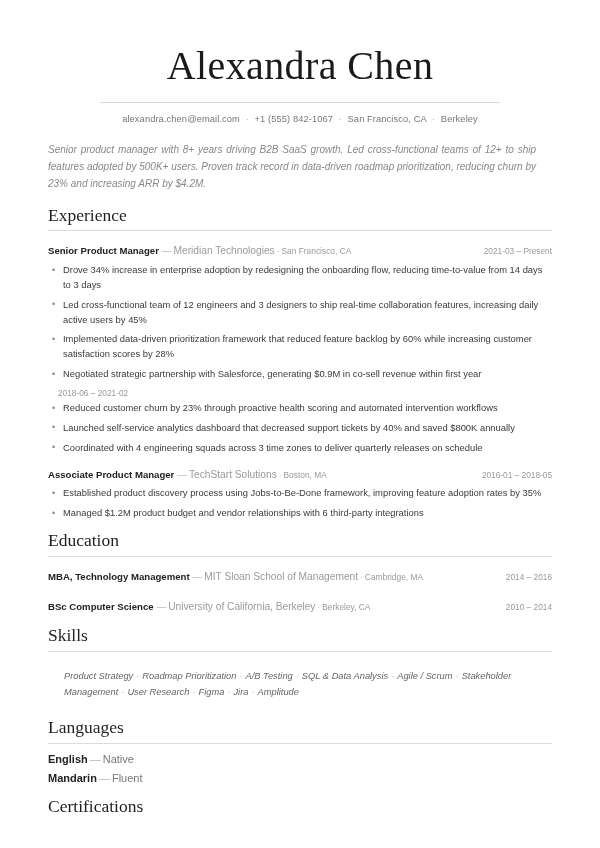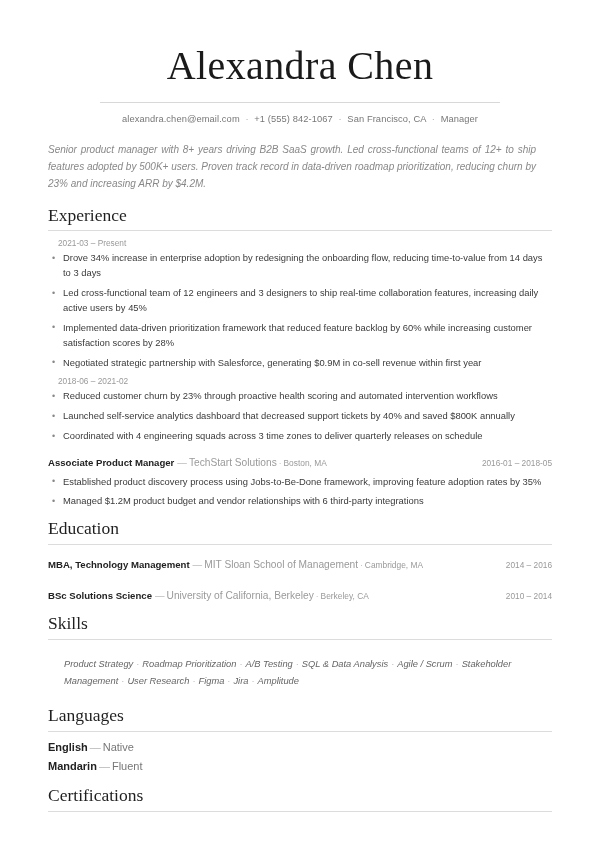"Manager" span { text: Manager -> Berkeley }
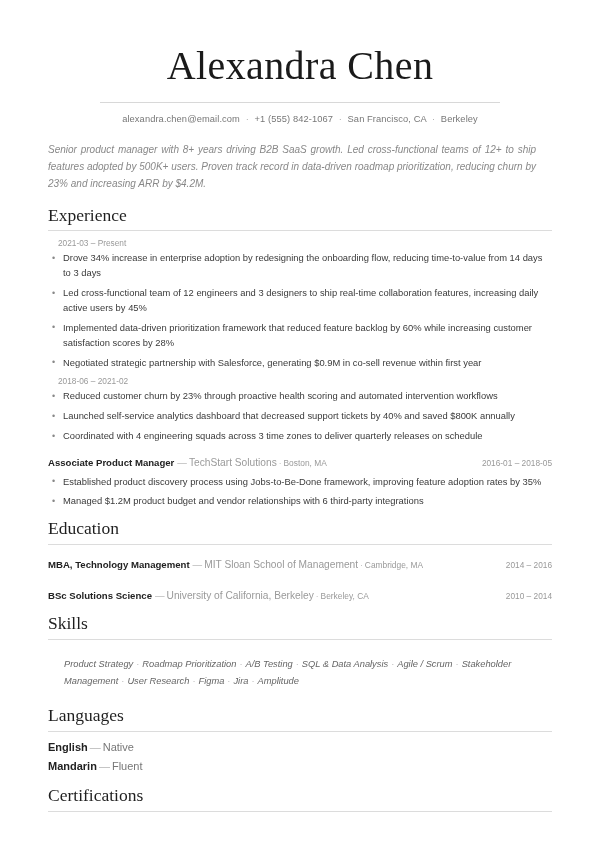"Senior Product Manager — Meridian" div.entry-head-left { html: none -> <div><span>Senior Product Manager</span><span>—</span><span>Meridian Technologies</span><span>·</span><span>San Francisco, CA</span></div> }
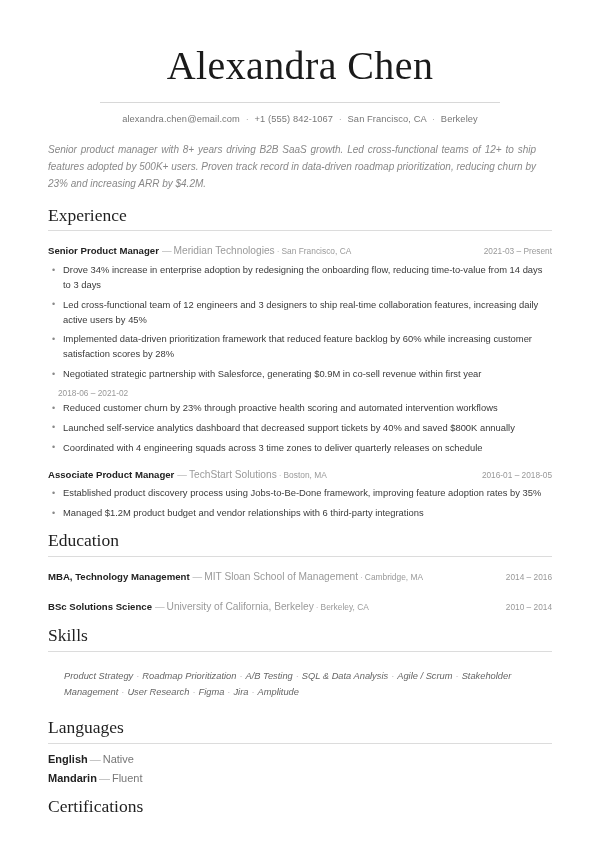"BSc Solutions Science" span.entry-role { text: Solutions -> Computer }
